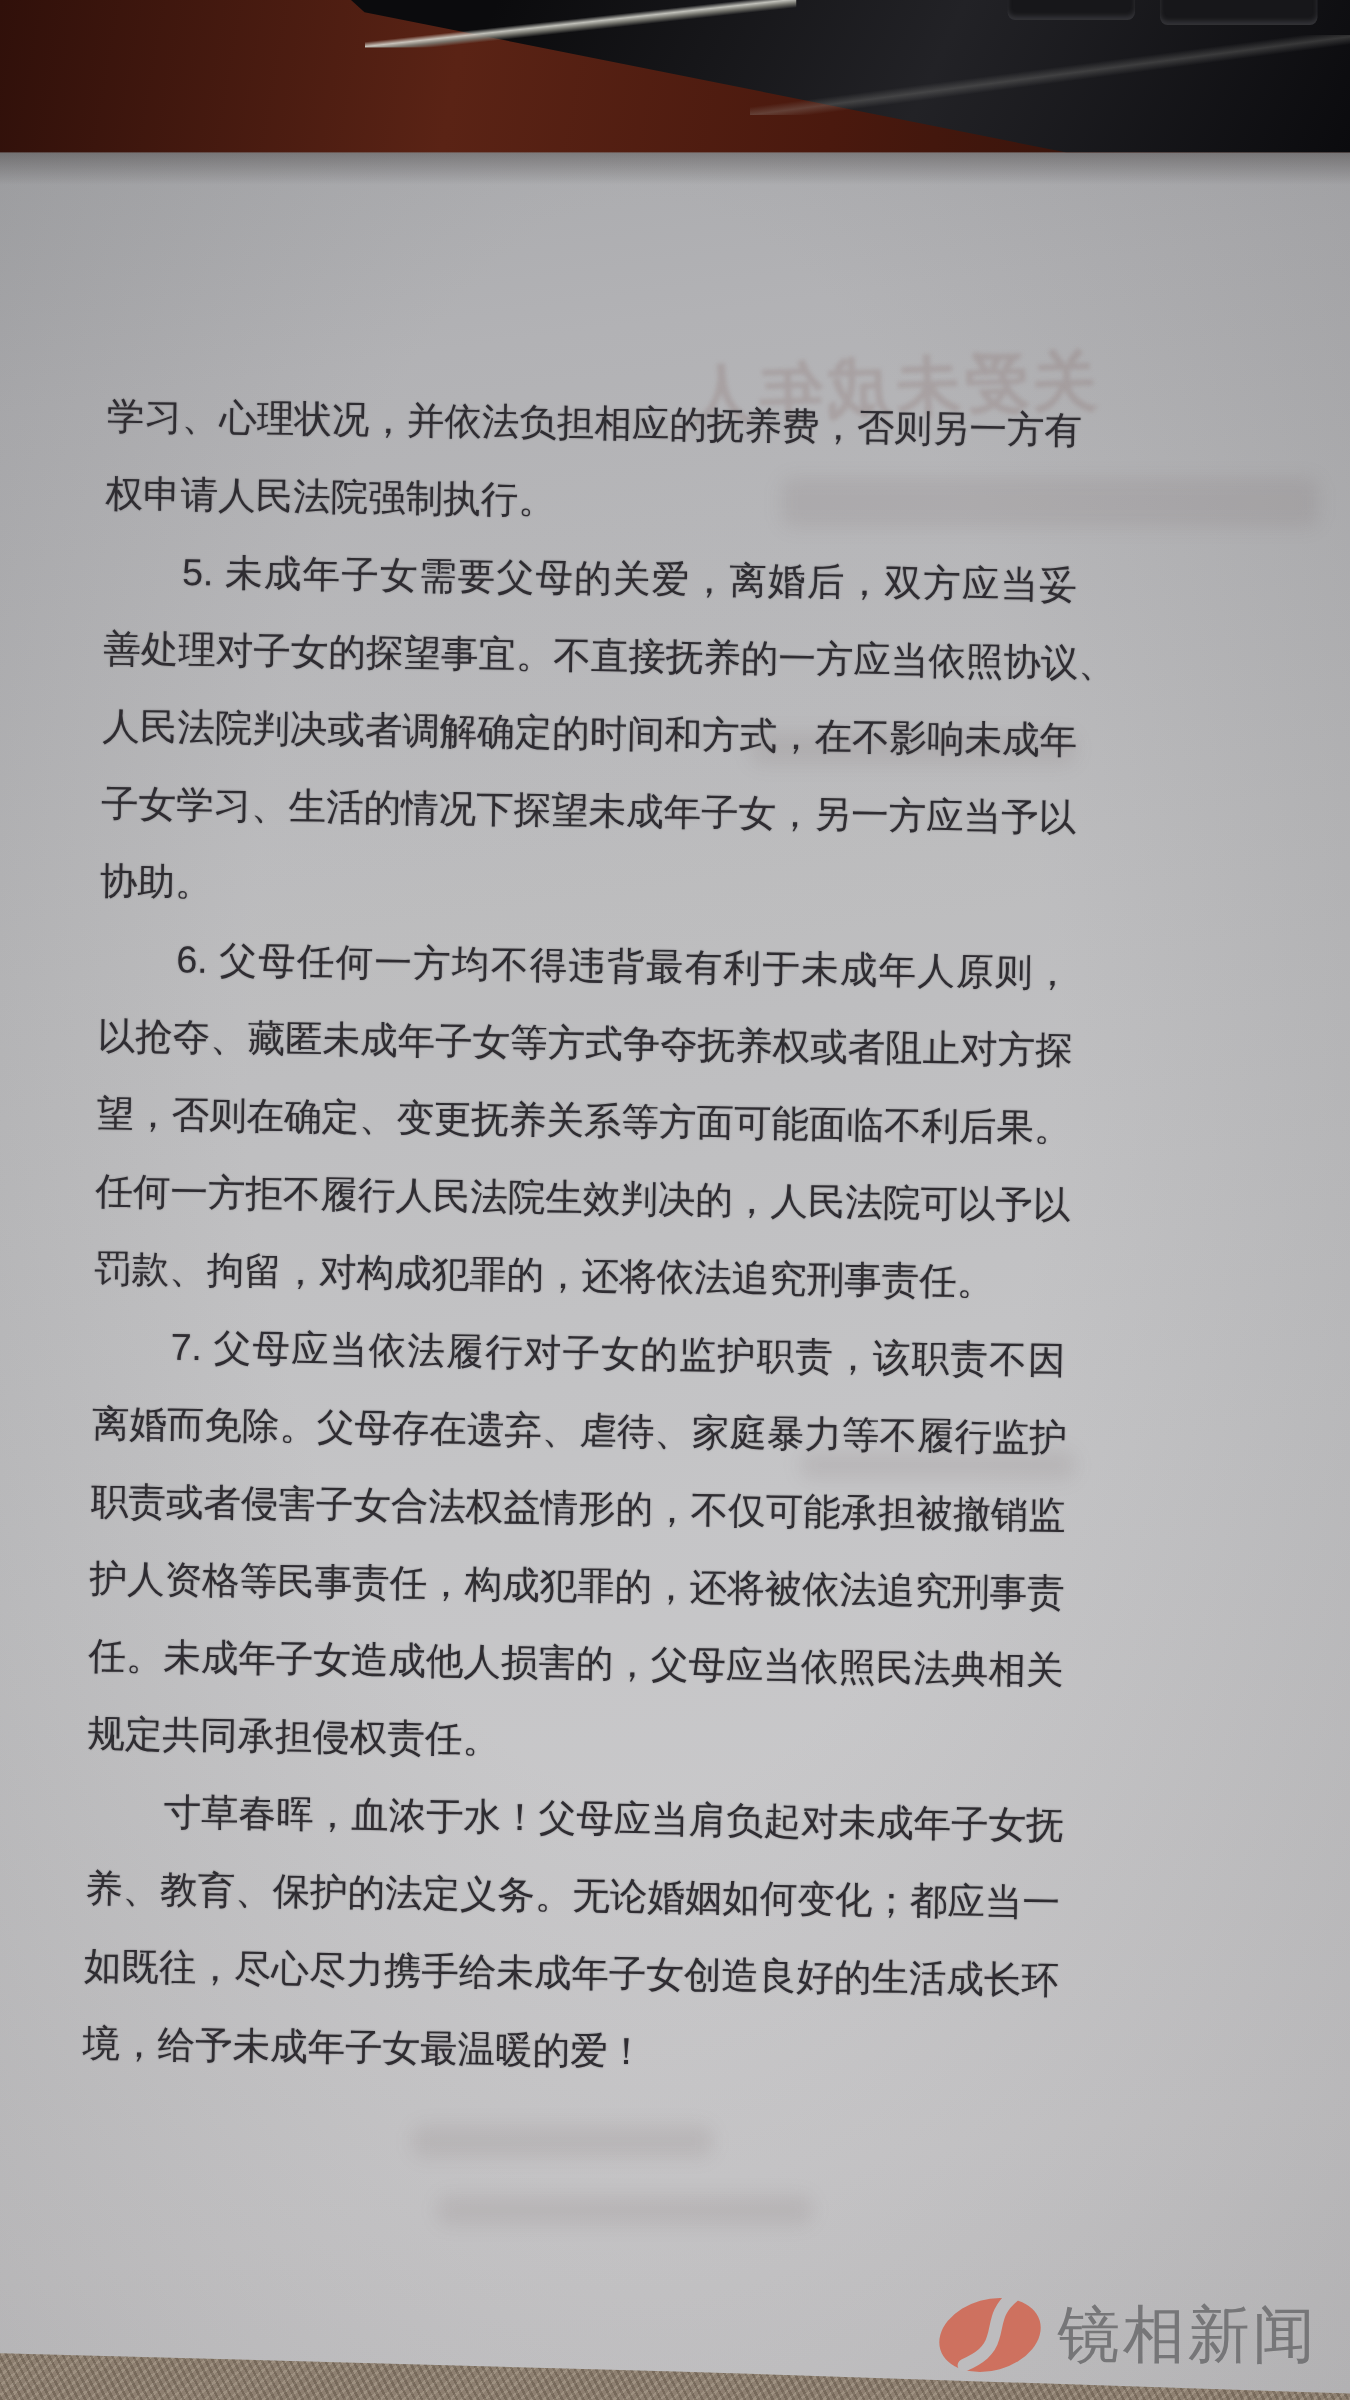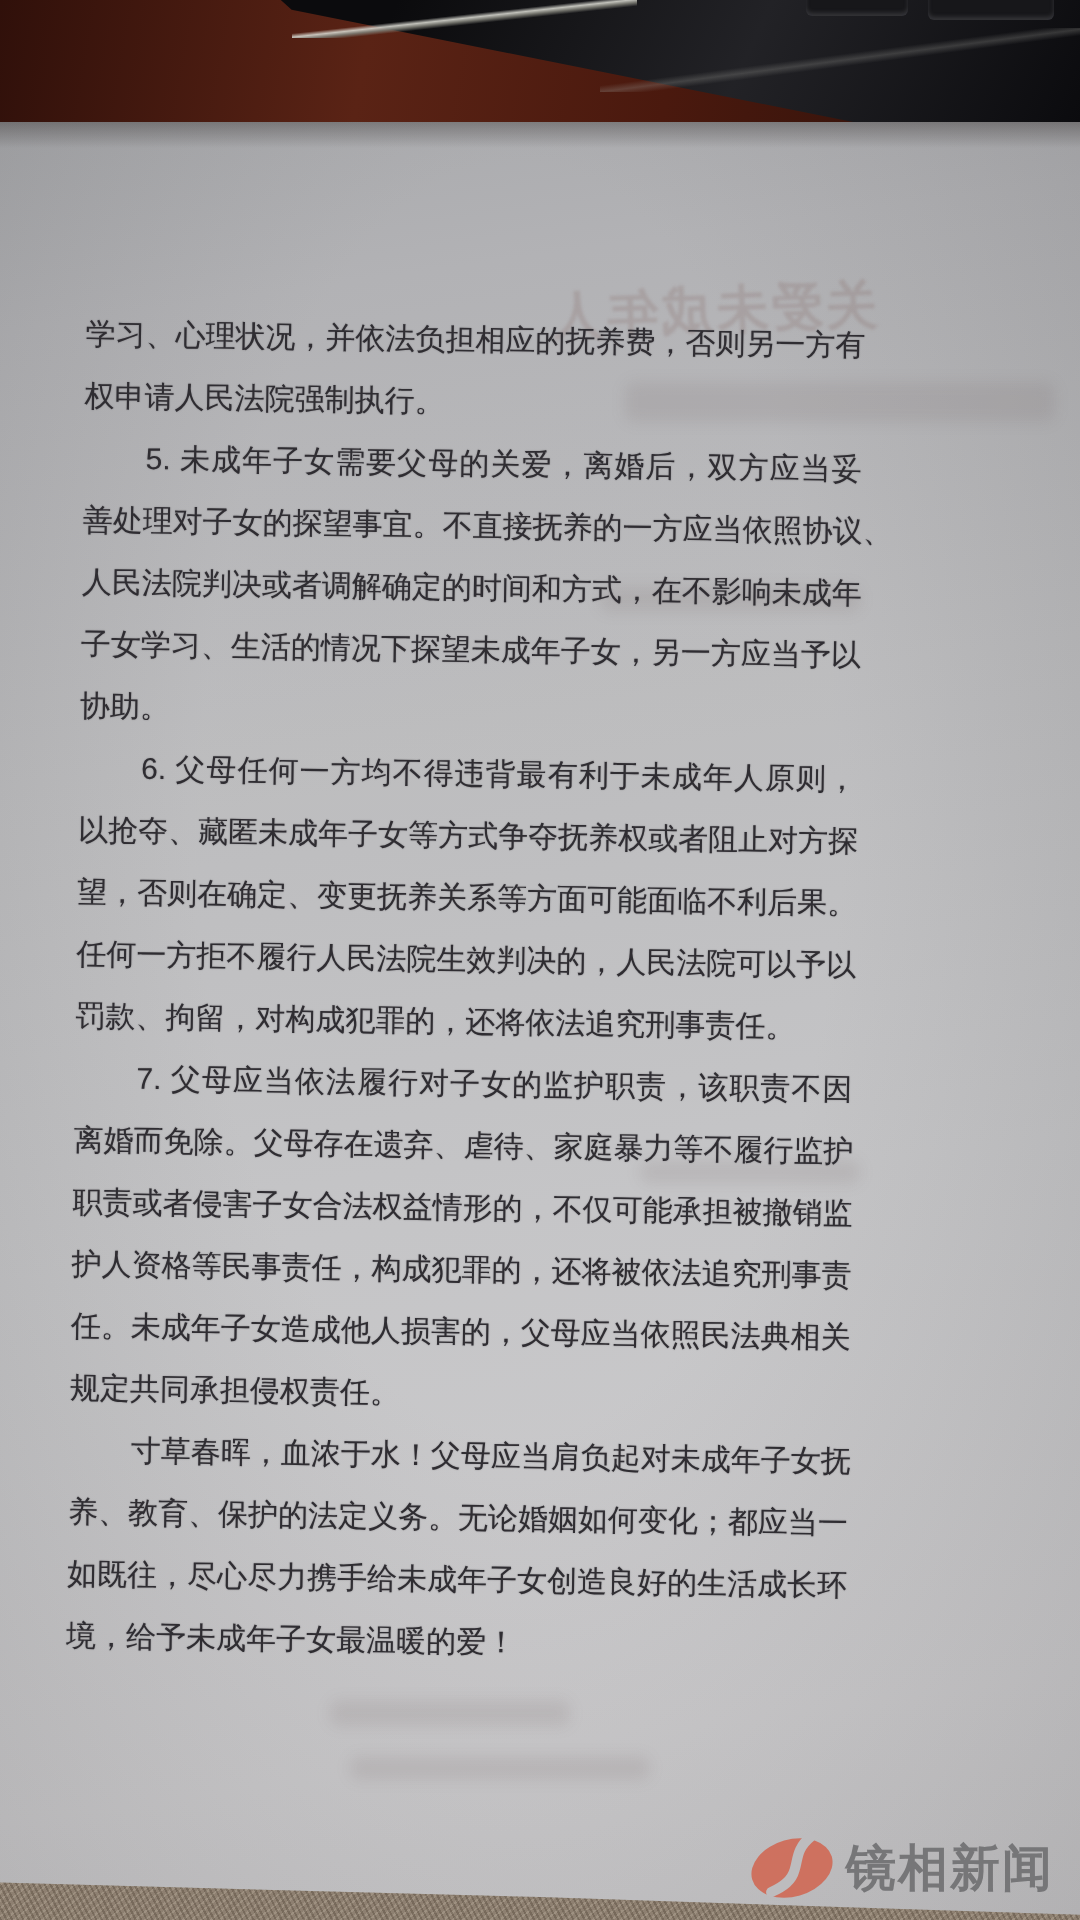"镜相新闻" .wm-text { font-weight: bold -> normal }
